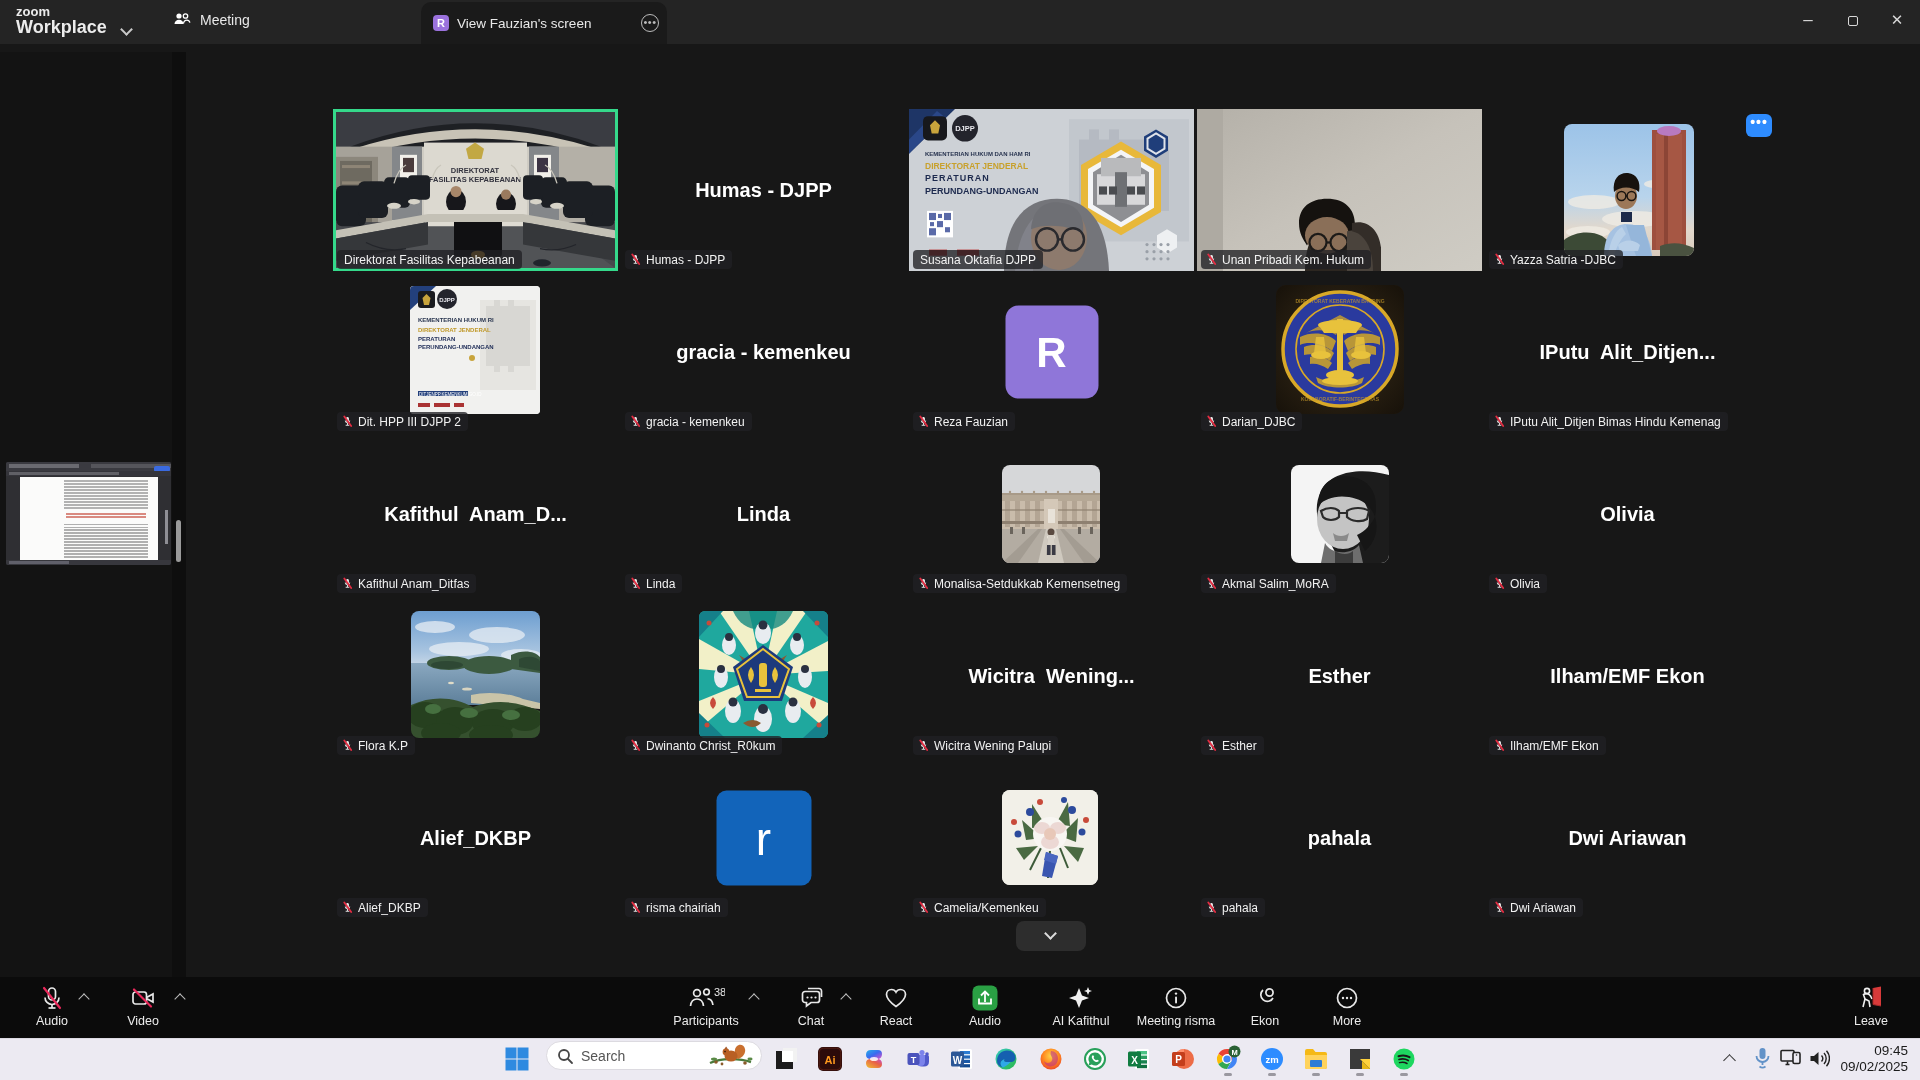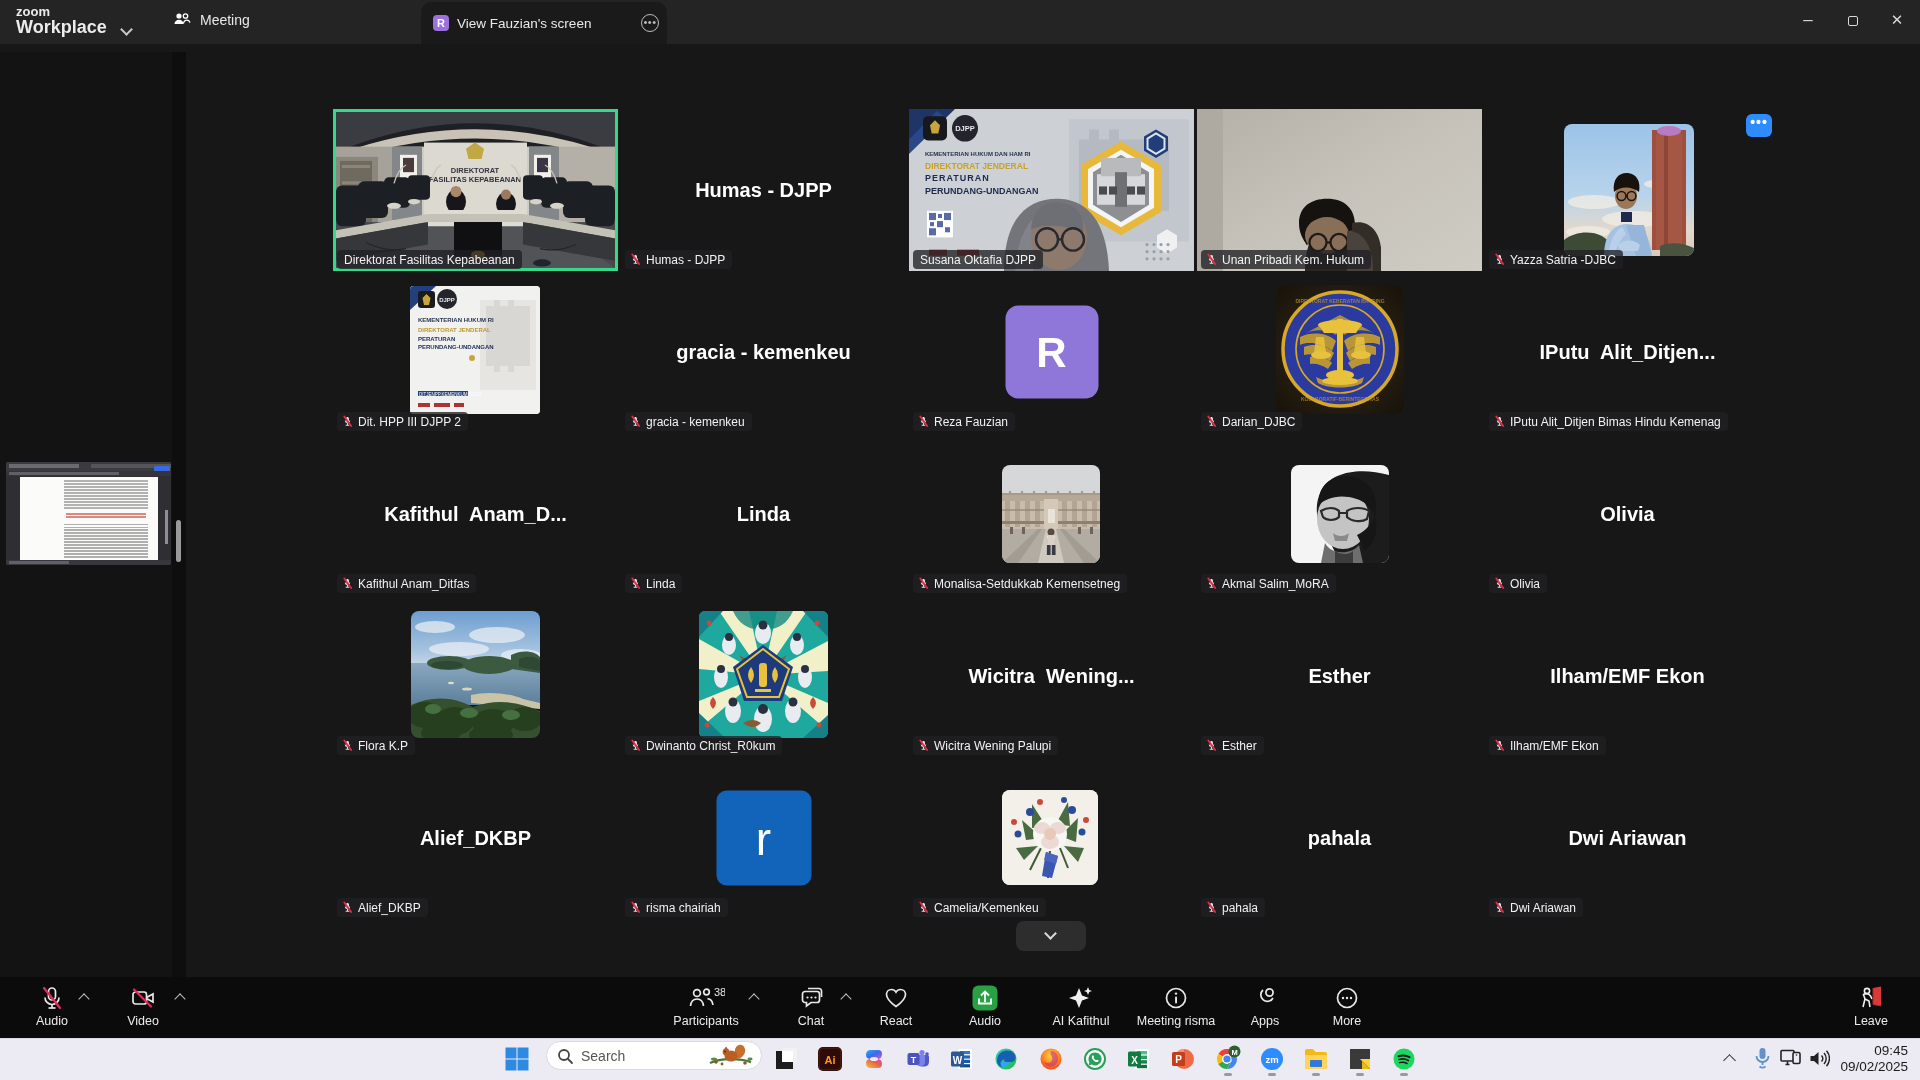"Apps" div.cap { text: Apps -> Ekon }
